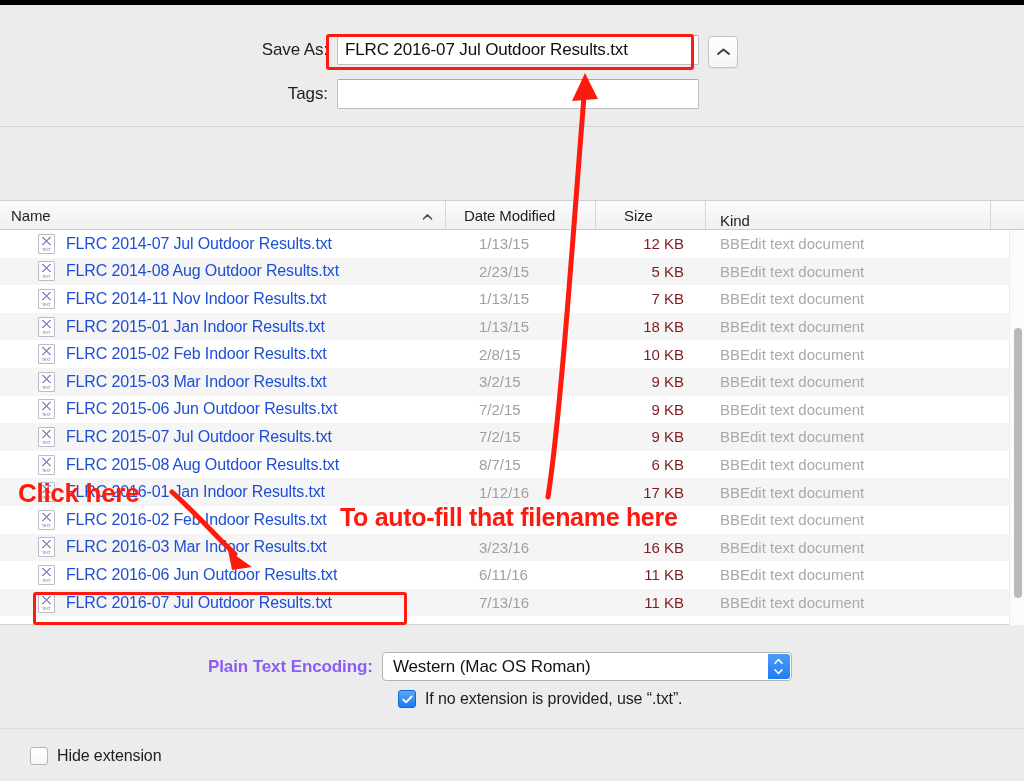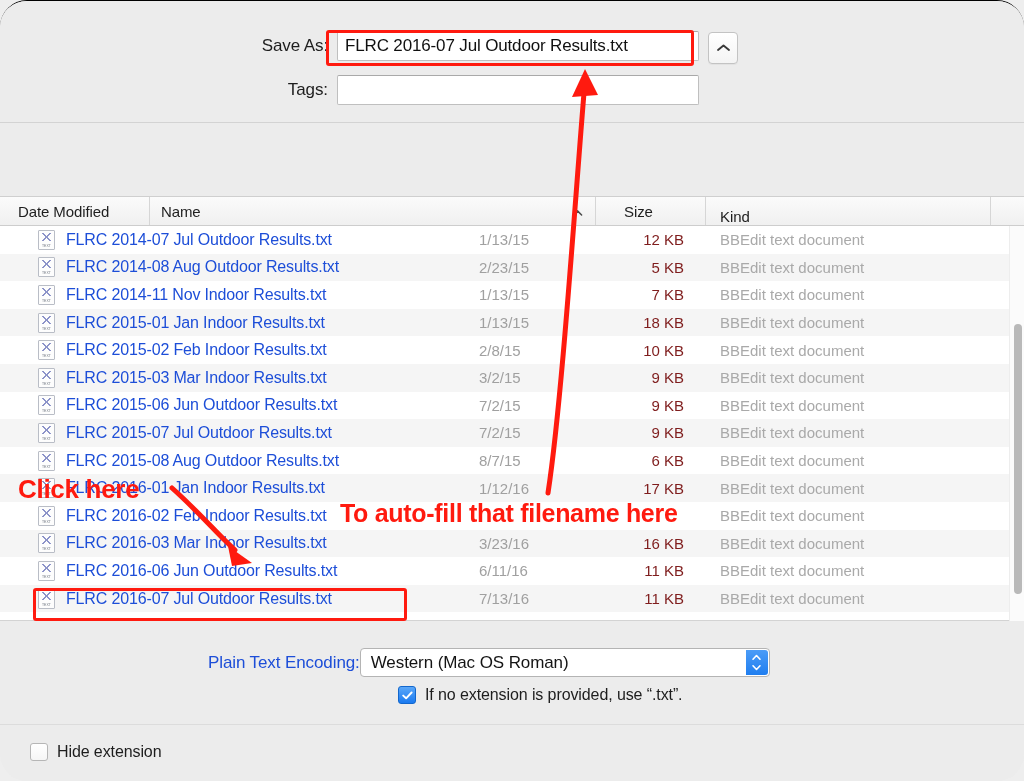"Save As:" #dialog { border-radius: 27px -> none; border-top: 1px solid #000000 -> 5px solid #000000 }
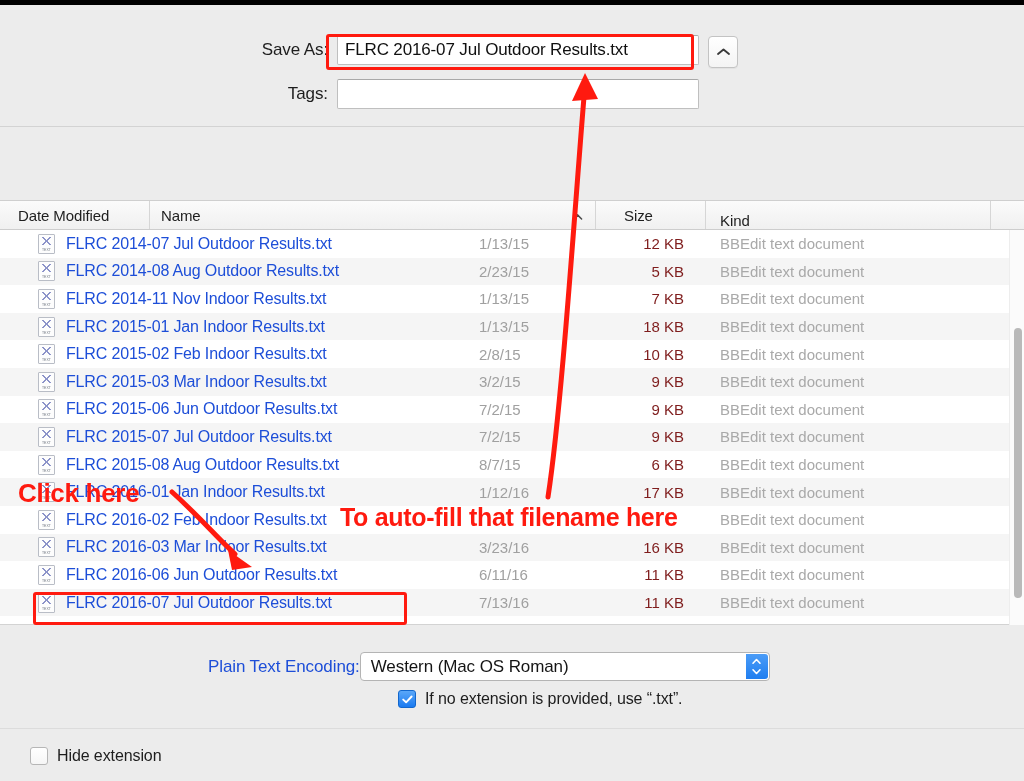"Date Modified" div.hdr-cell { order: before "Name" -> after "Name" }
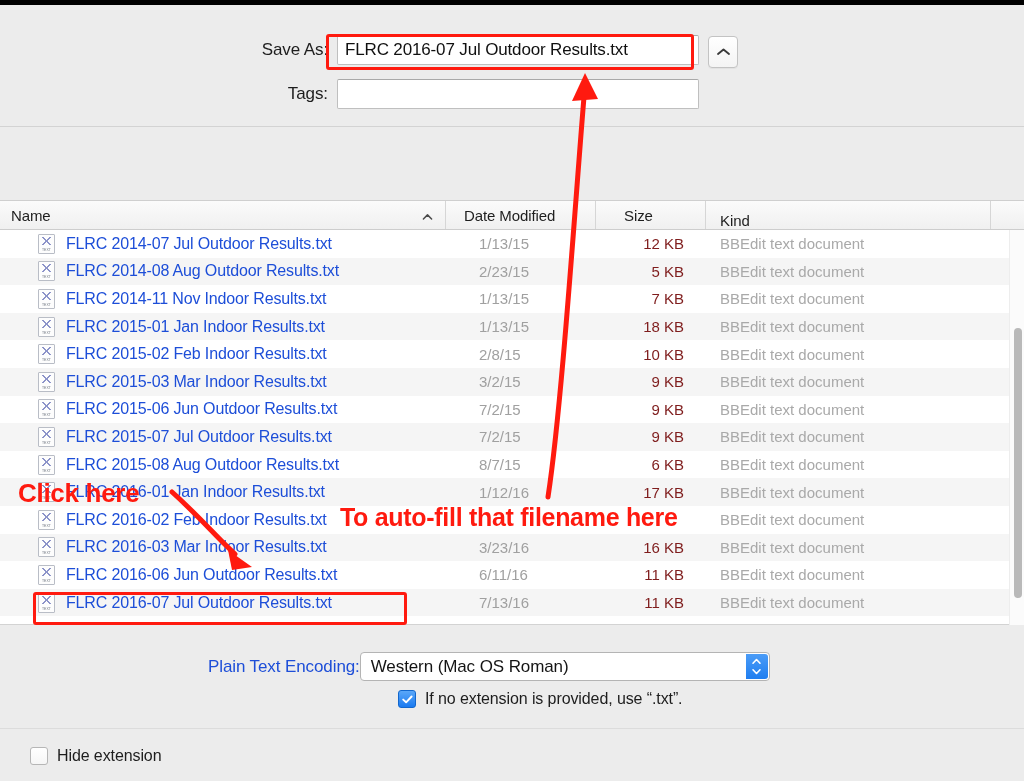"Plain Text Encoding:" .encoding-label { color: #1d4ed8 -> #8b5cf6; font-weight: none -> bold; margin-right: 0 -> 9px }
